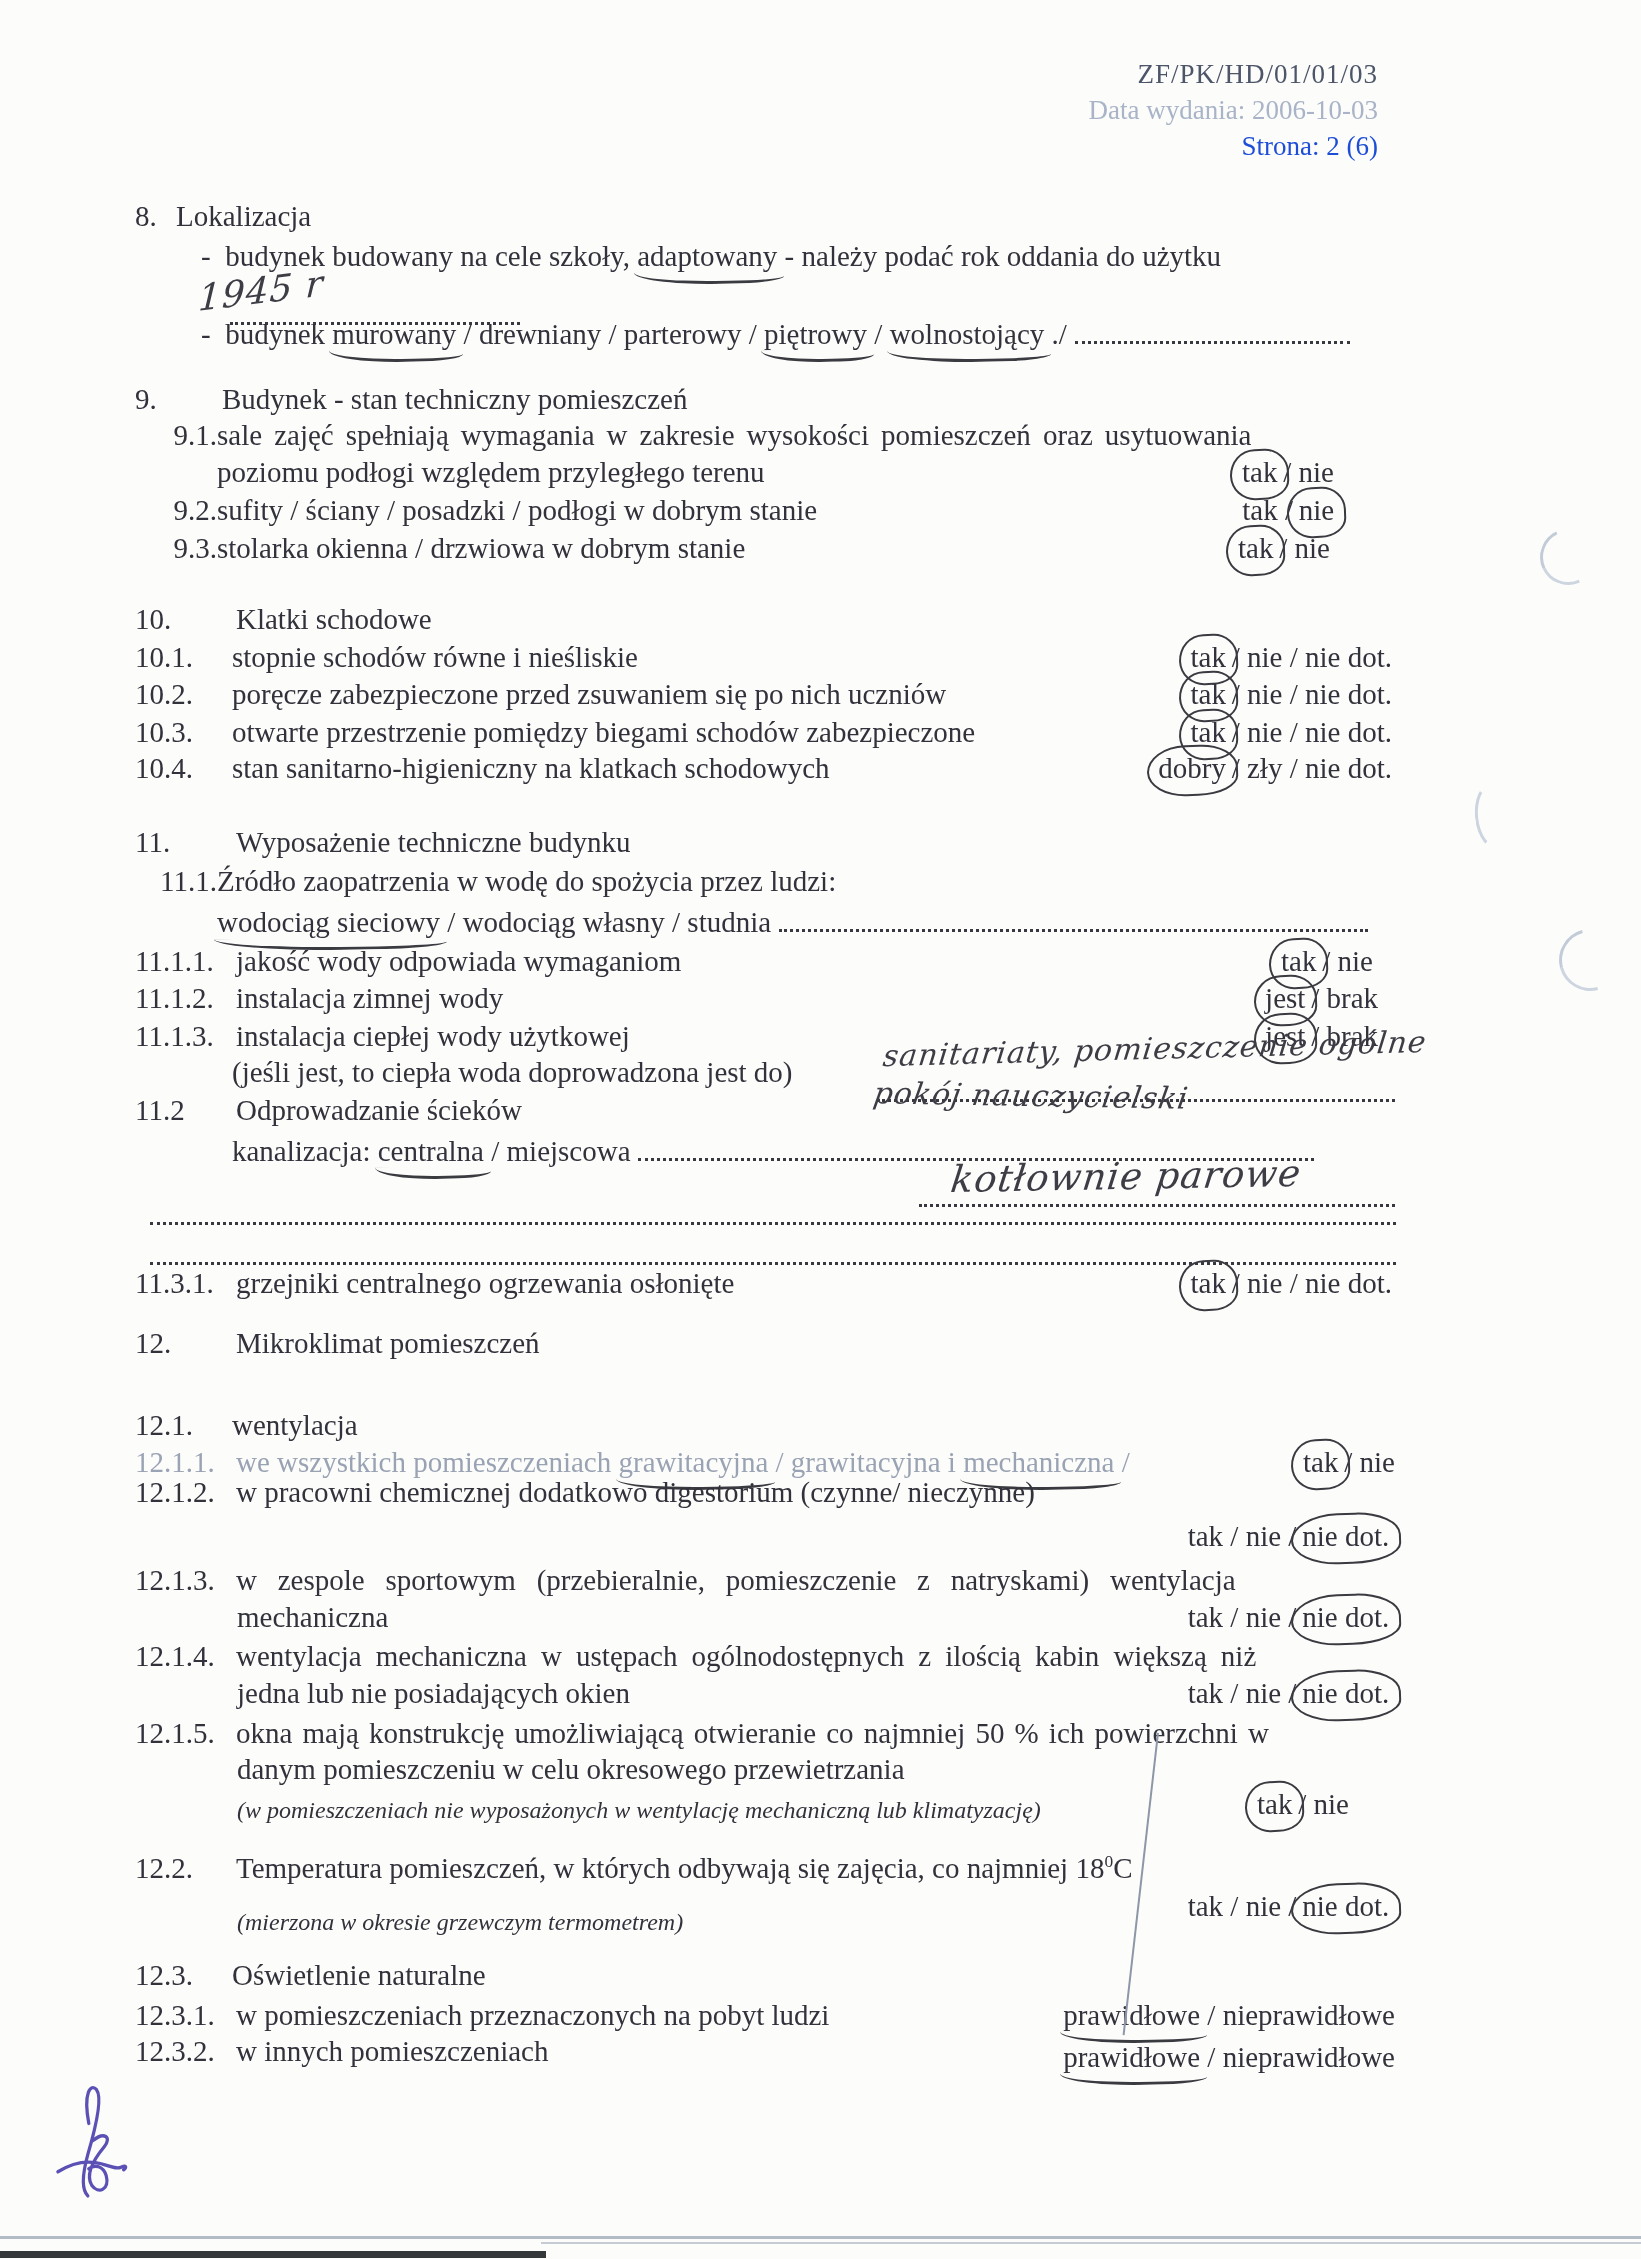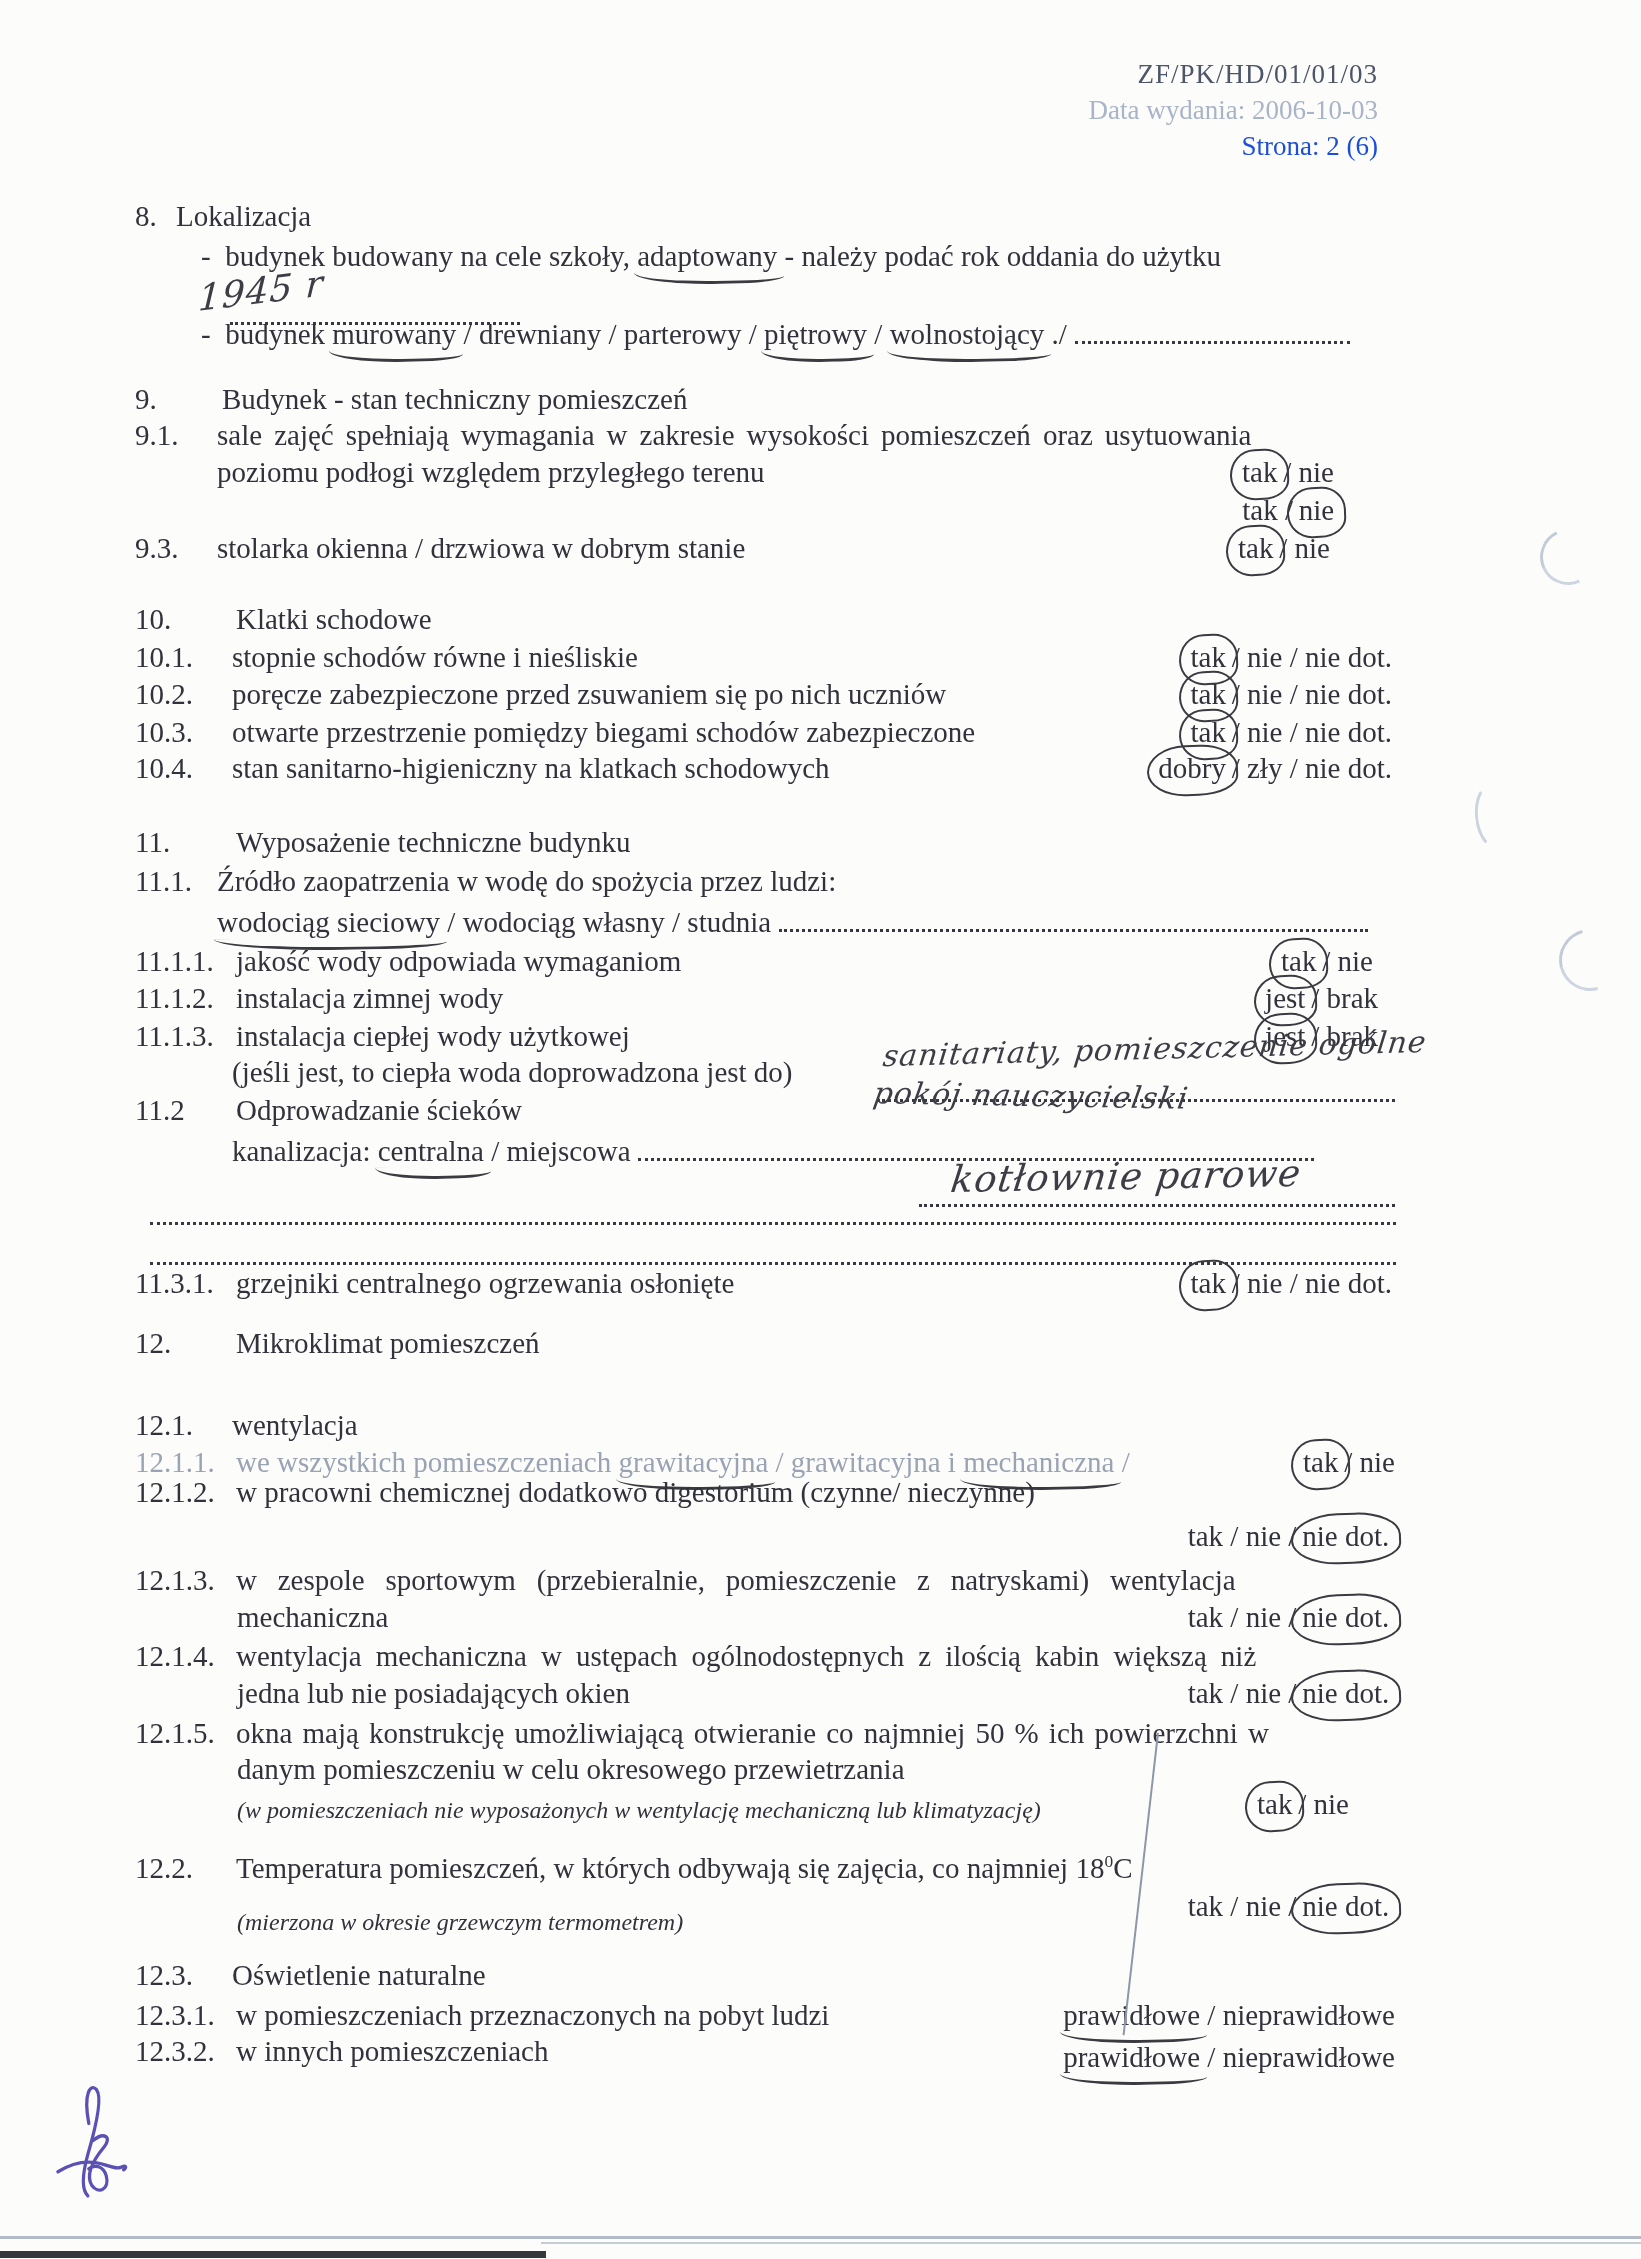"9.1." .w85 { text-align: none -> right }
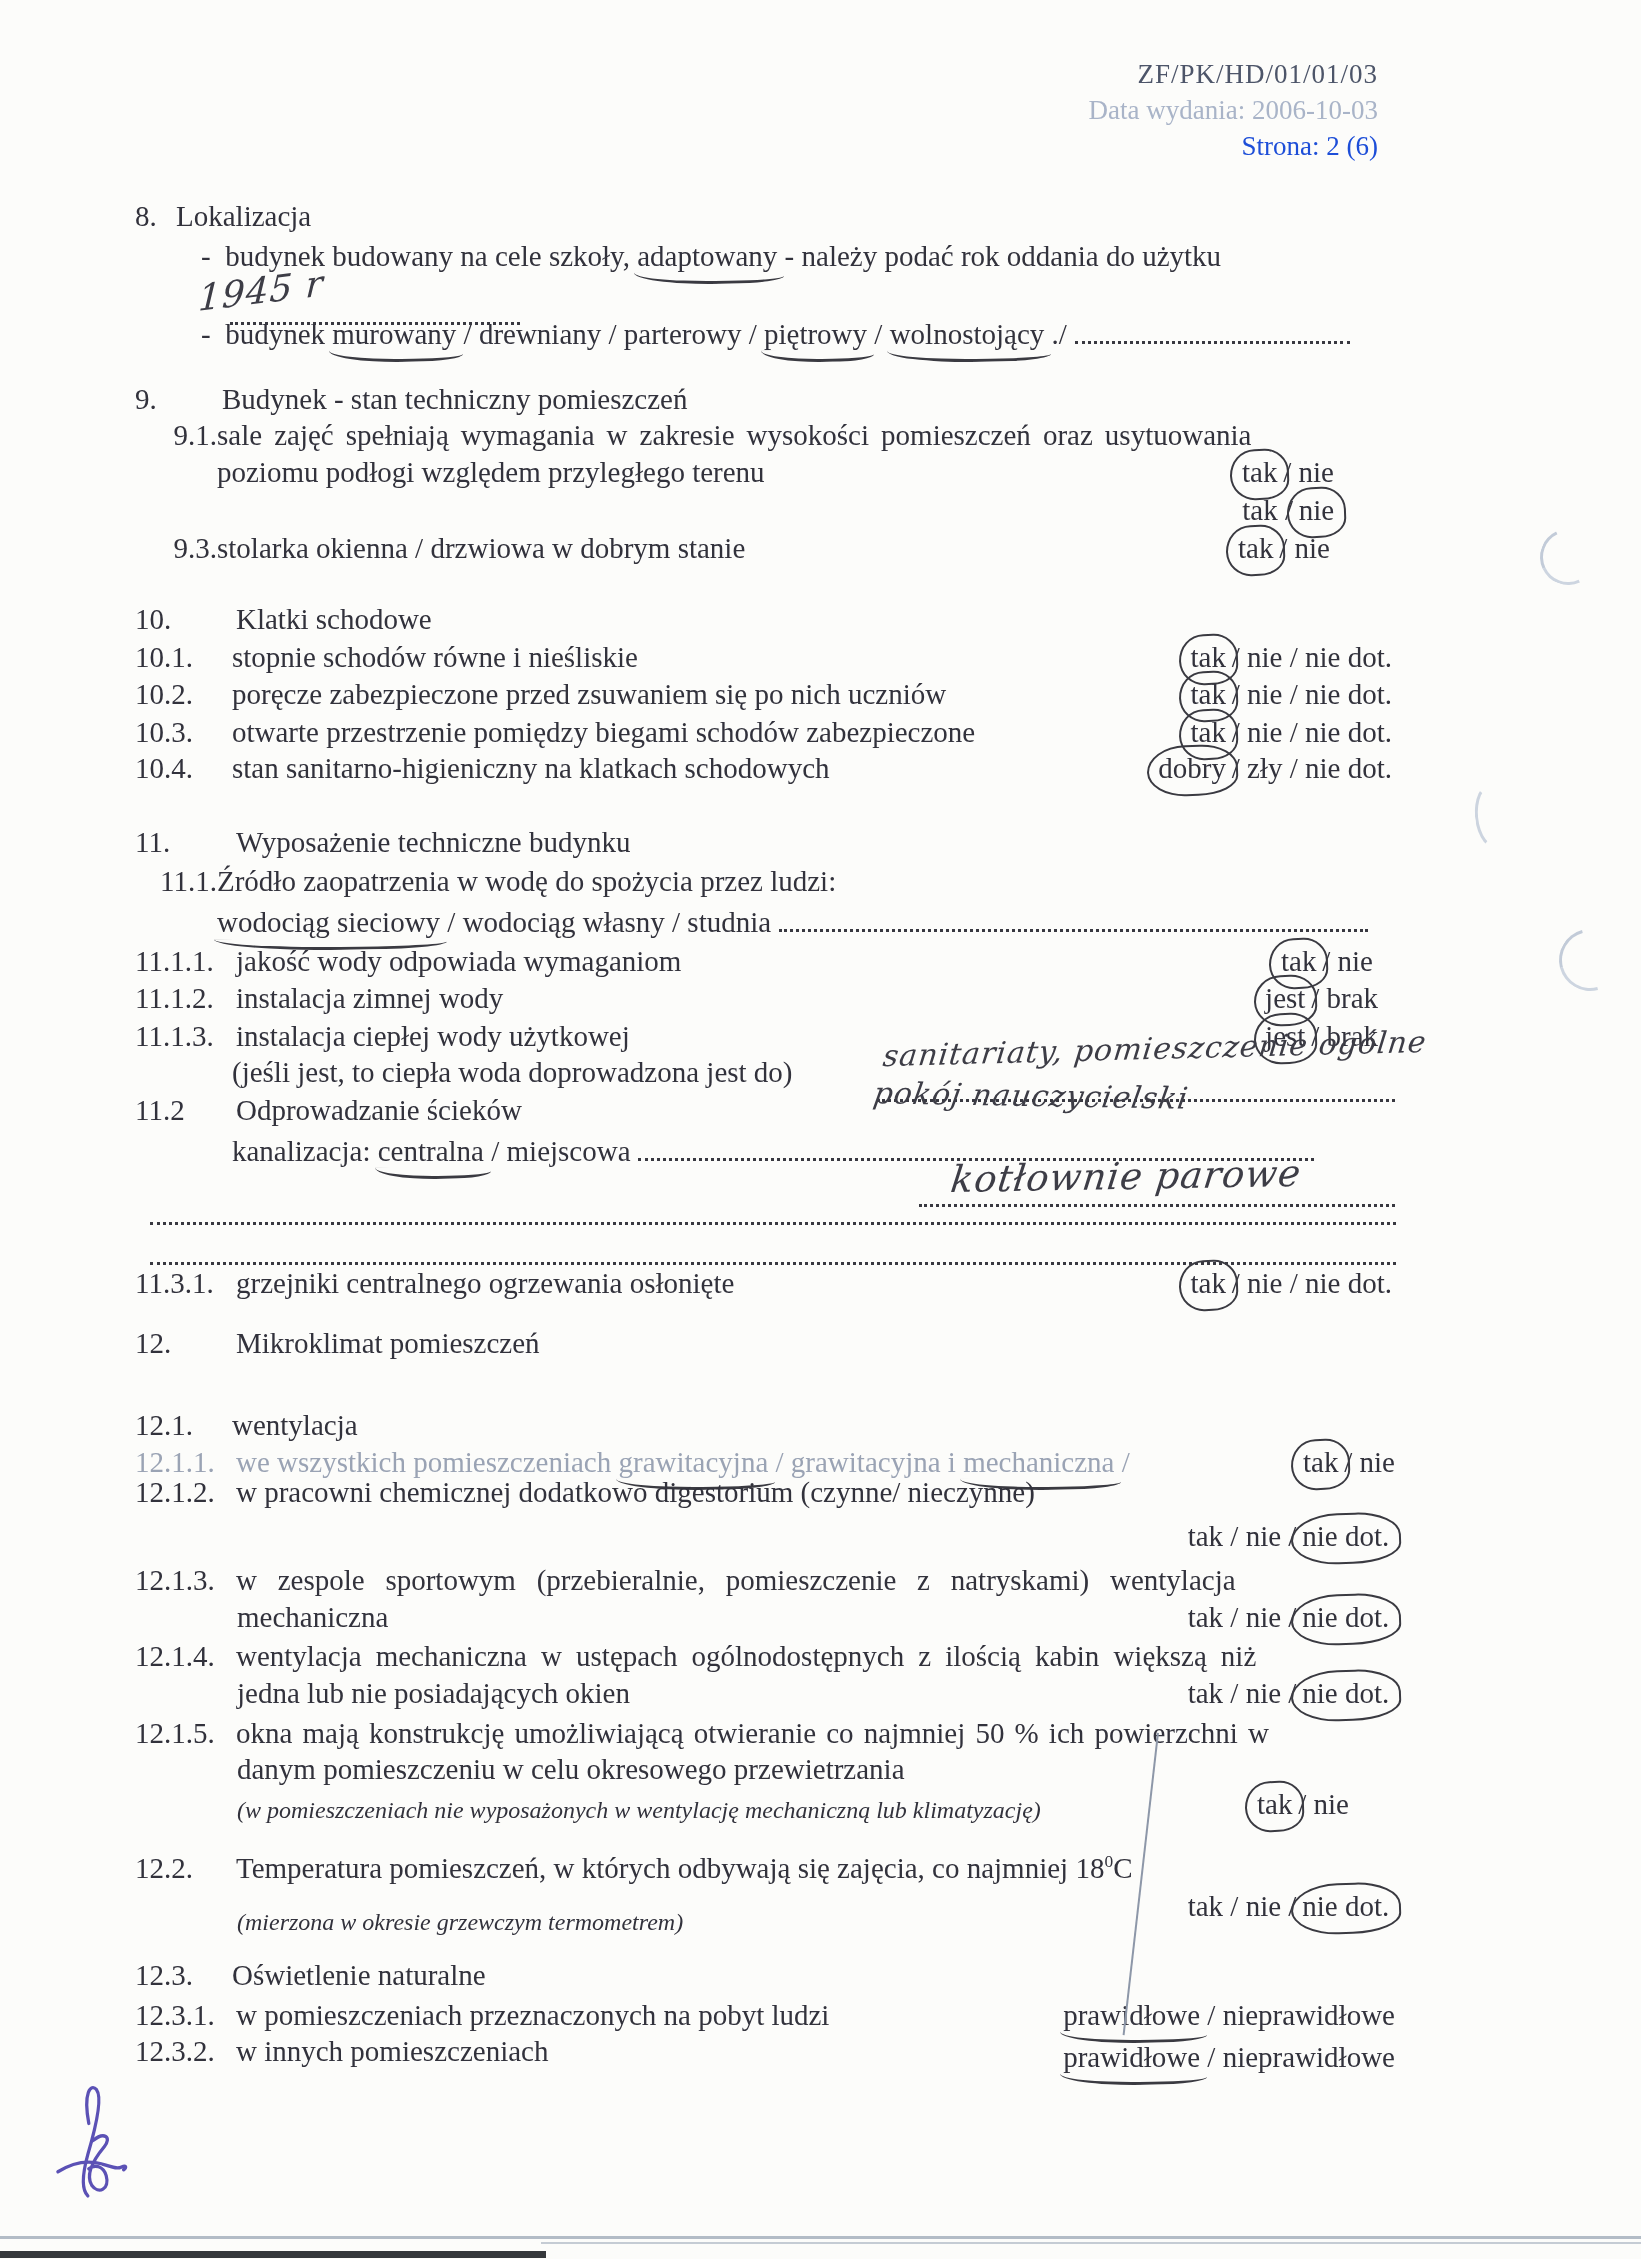"9.2.sufity / ściany / posadzki" div.row { html: none -> <div> <span>9.2.</span><span>sufity / ściany / posadzki / podłogi w dobrym stanie</span> </div> }
